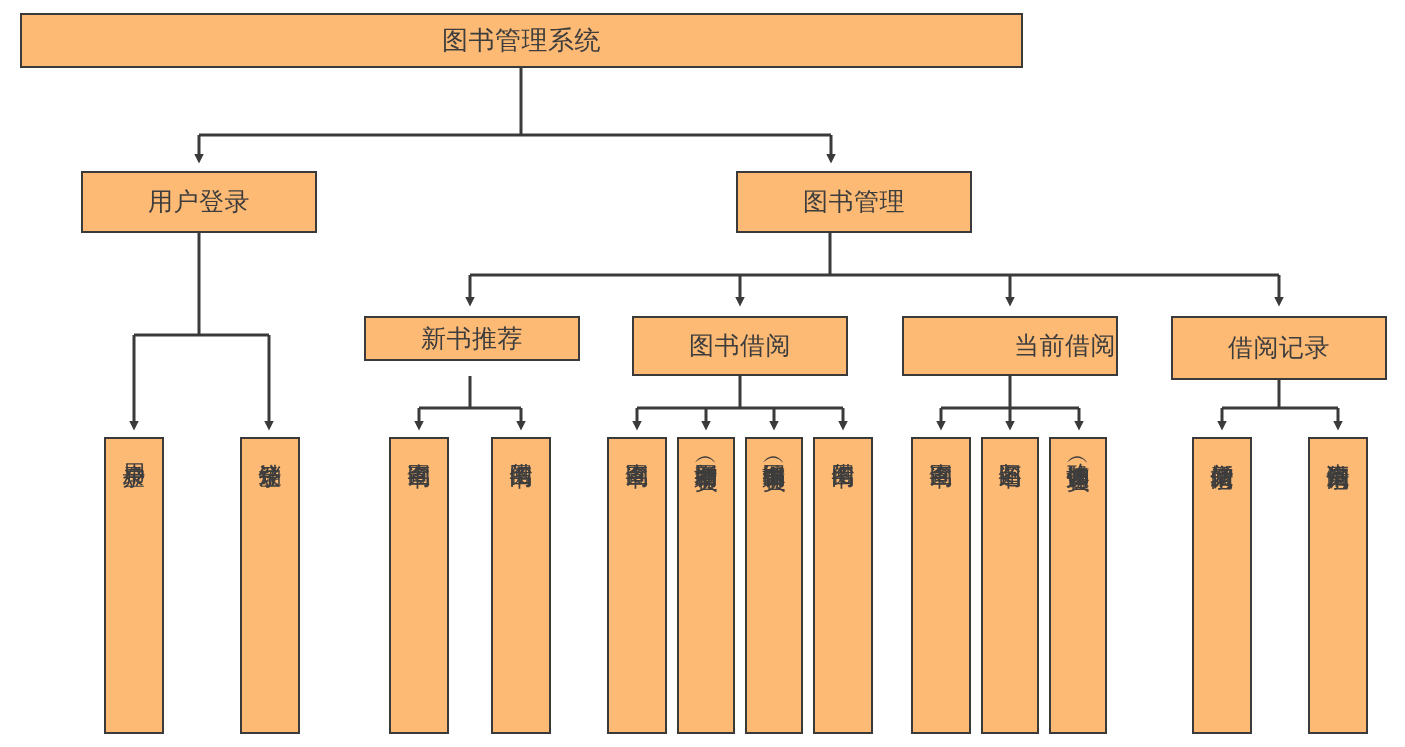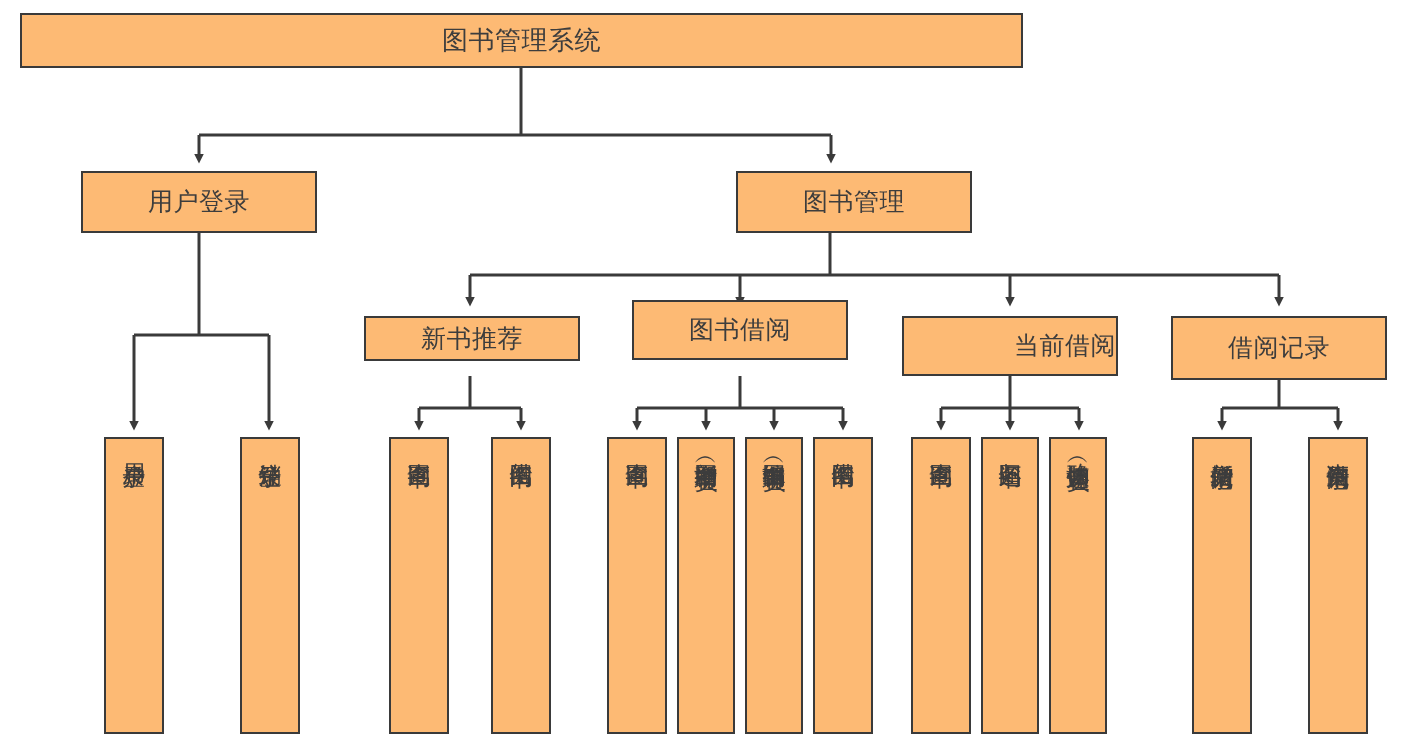"图书借阅" div.node { top: 300px -> 316px }
